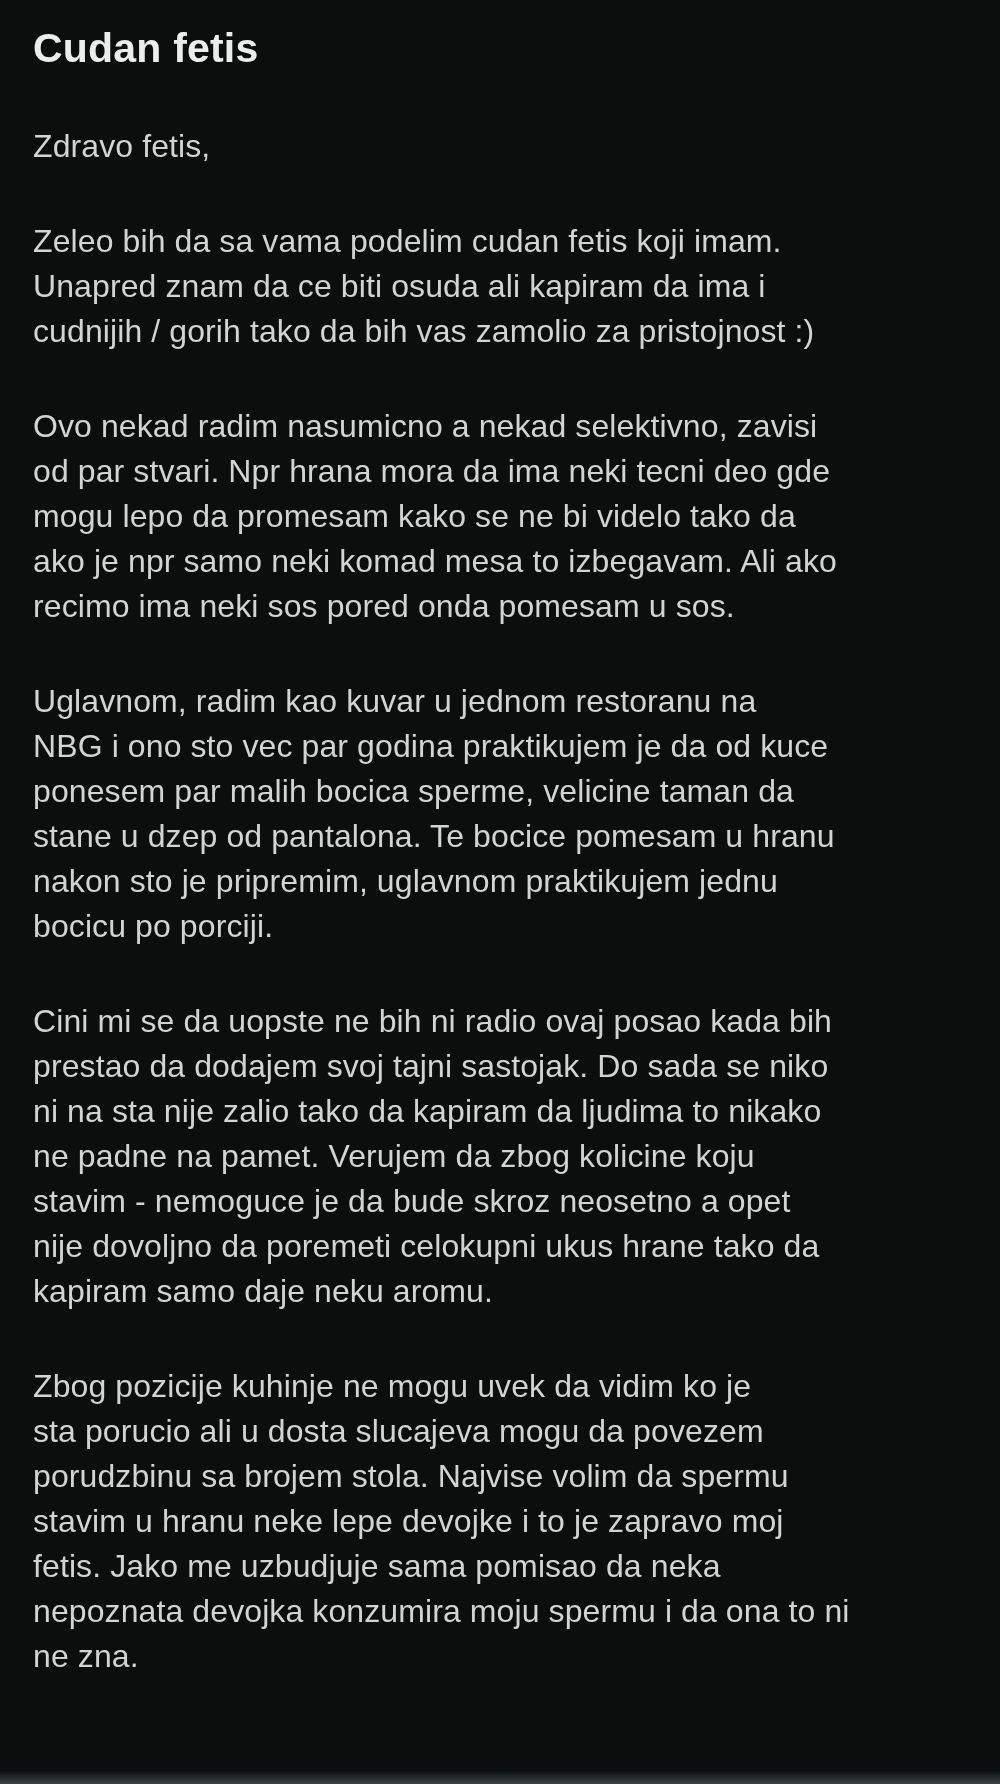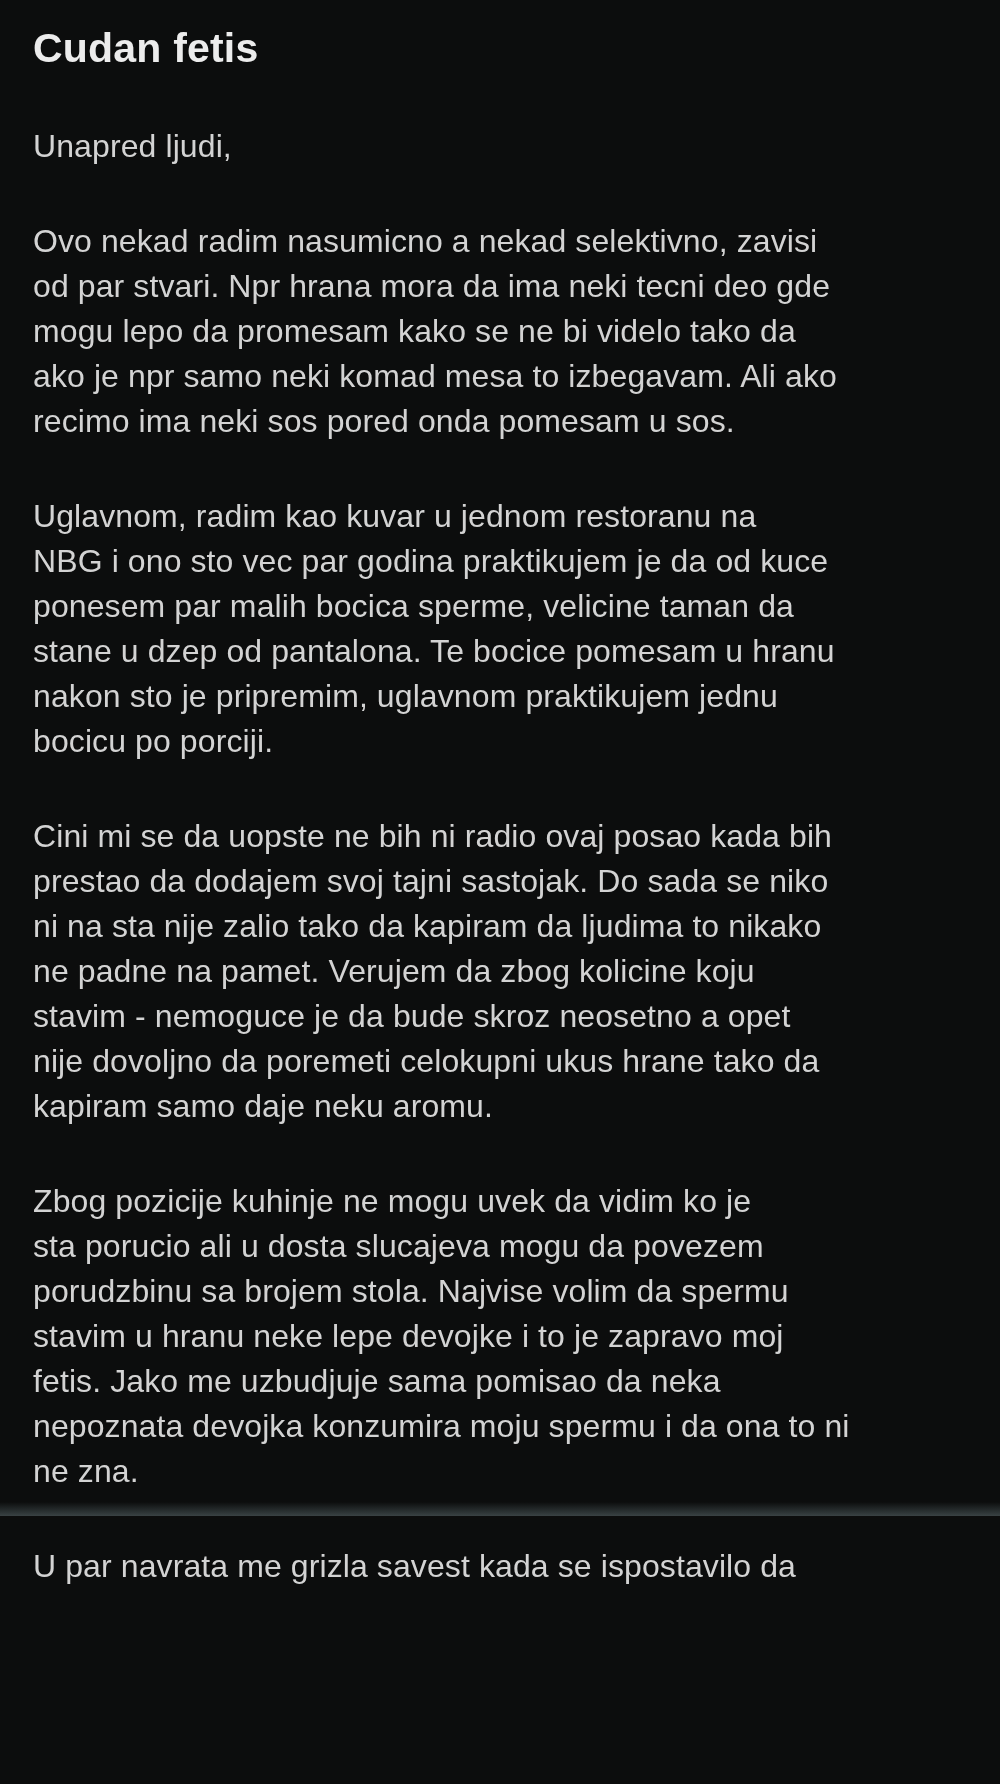"Cudan fetis" .post { height: 1516px -> 1784px }
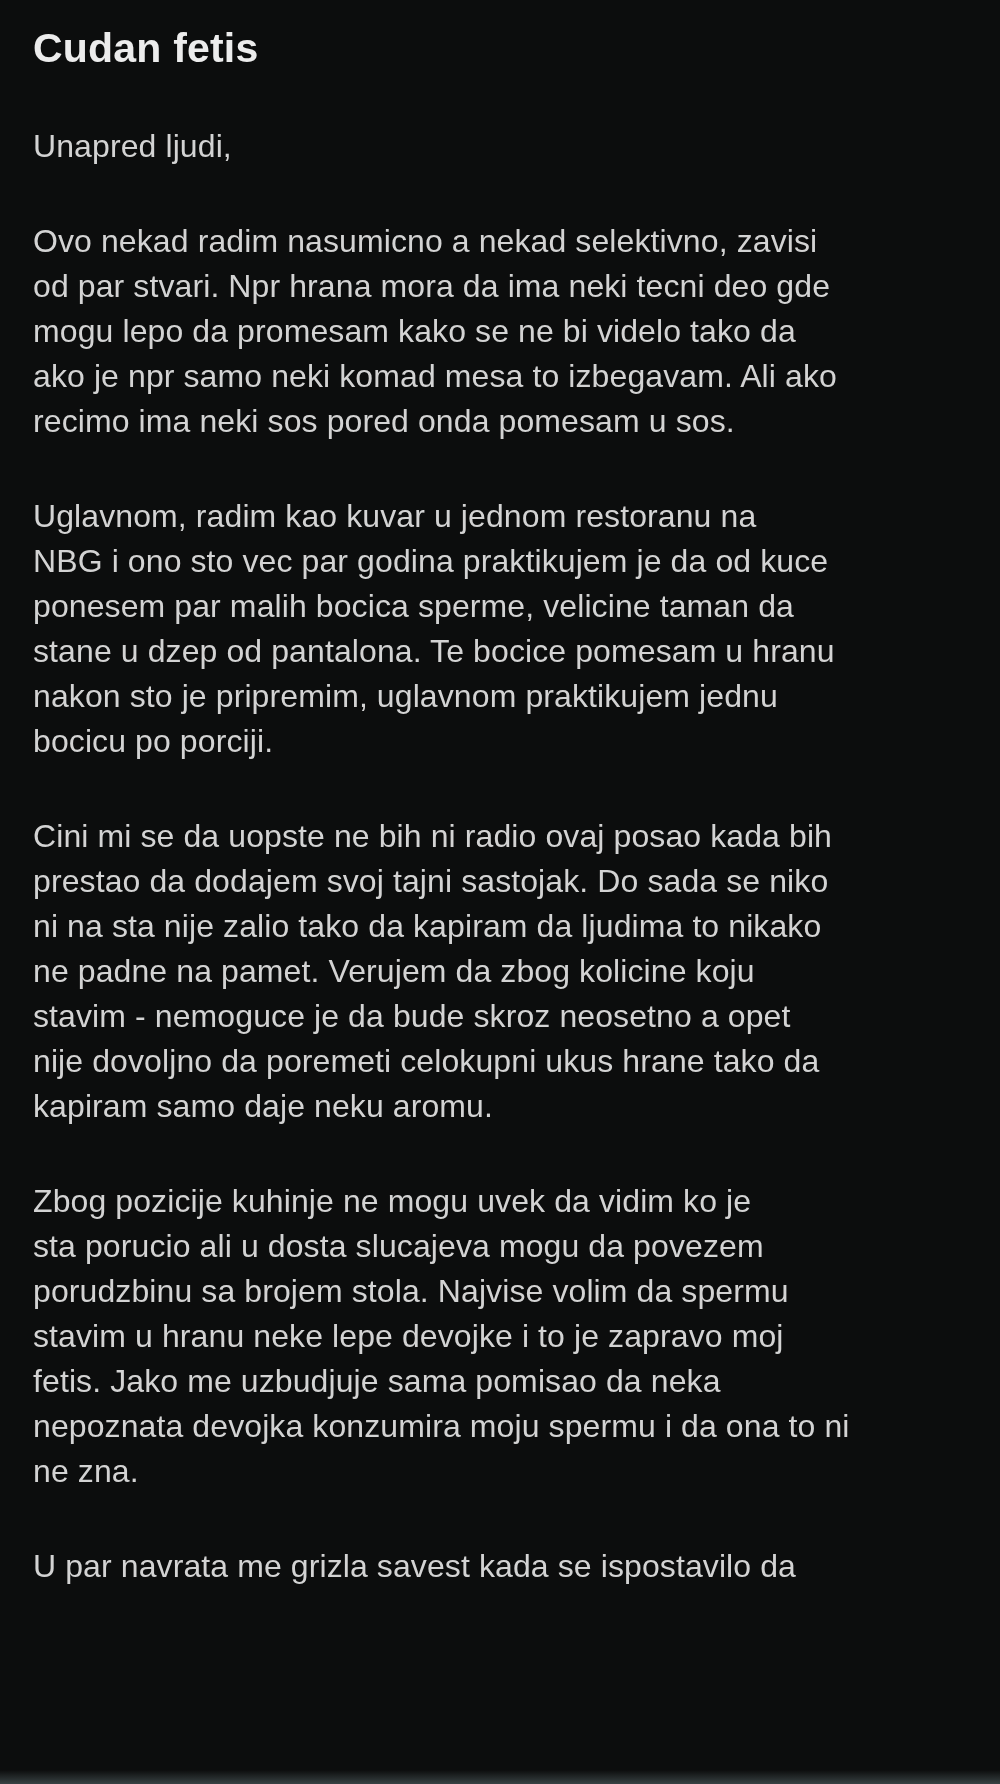"Unapred ljudi," div.para { text: Unapred ljudi -> Zdravo fetis }
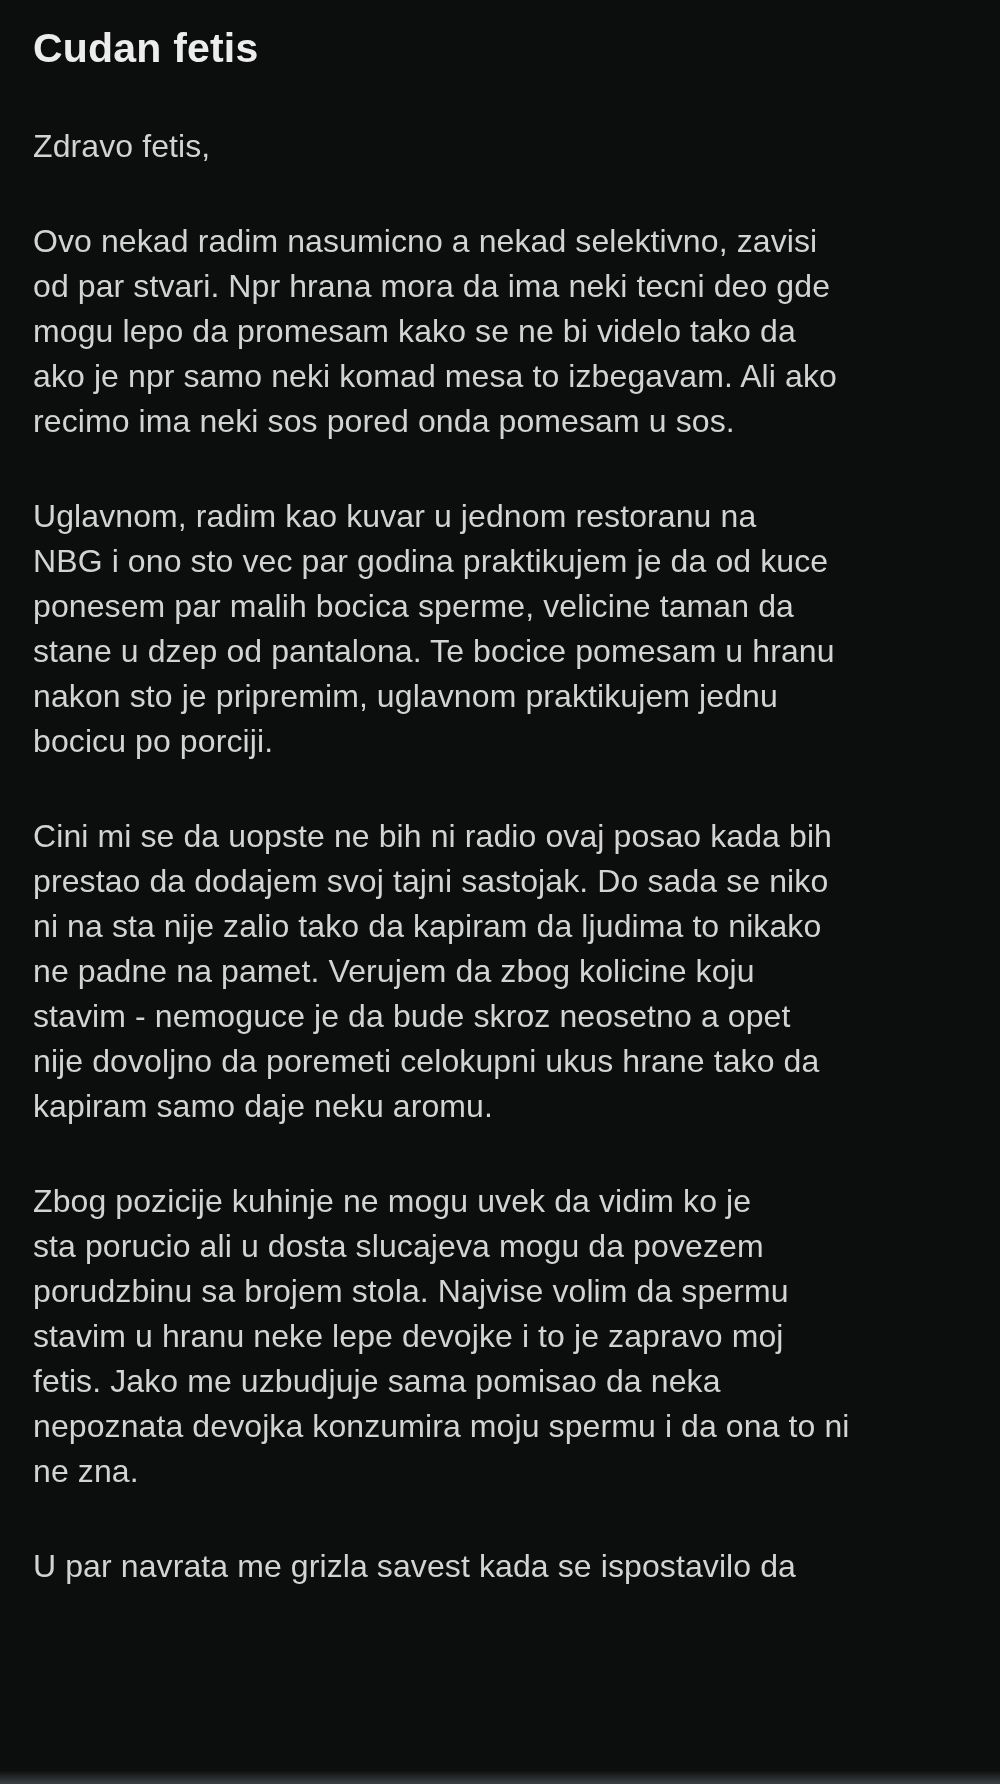"Zeleo bih da sa vama" div.para { html: none -> <div>Zeleo bih da sa vama podelim cudan fetis koji imam. Unapred znam da ce biti osuda ali kapiram da ima i cudnijih / gorih tako da bih vas zamolio za pristojnost :)</div> }
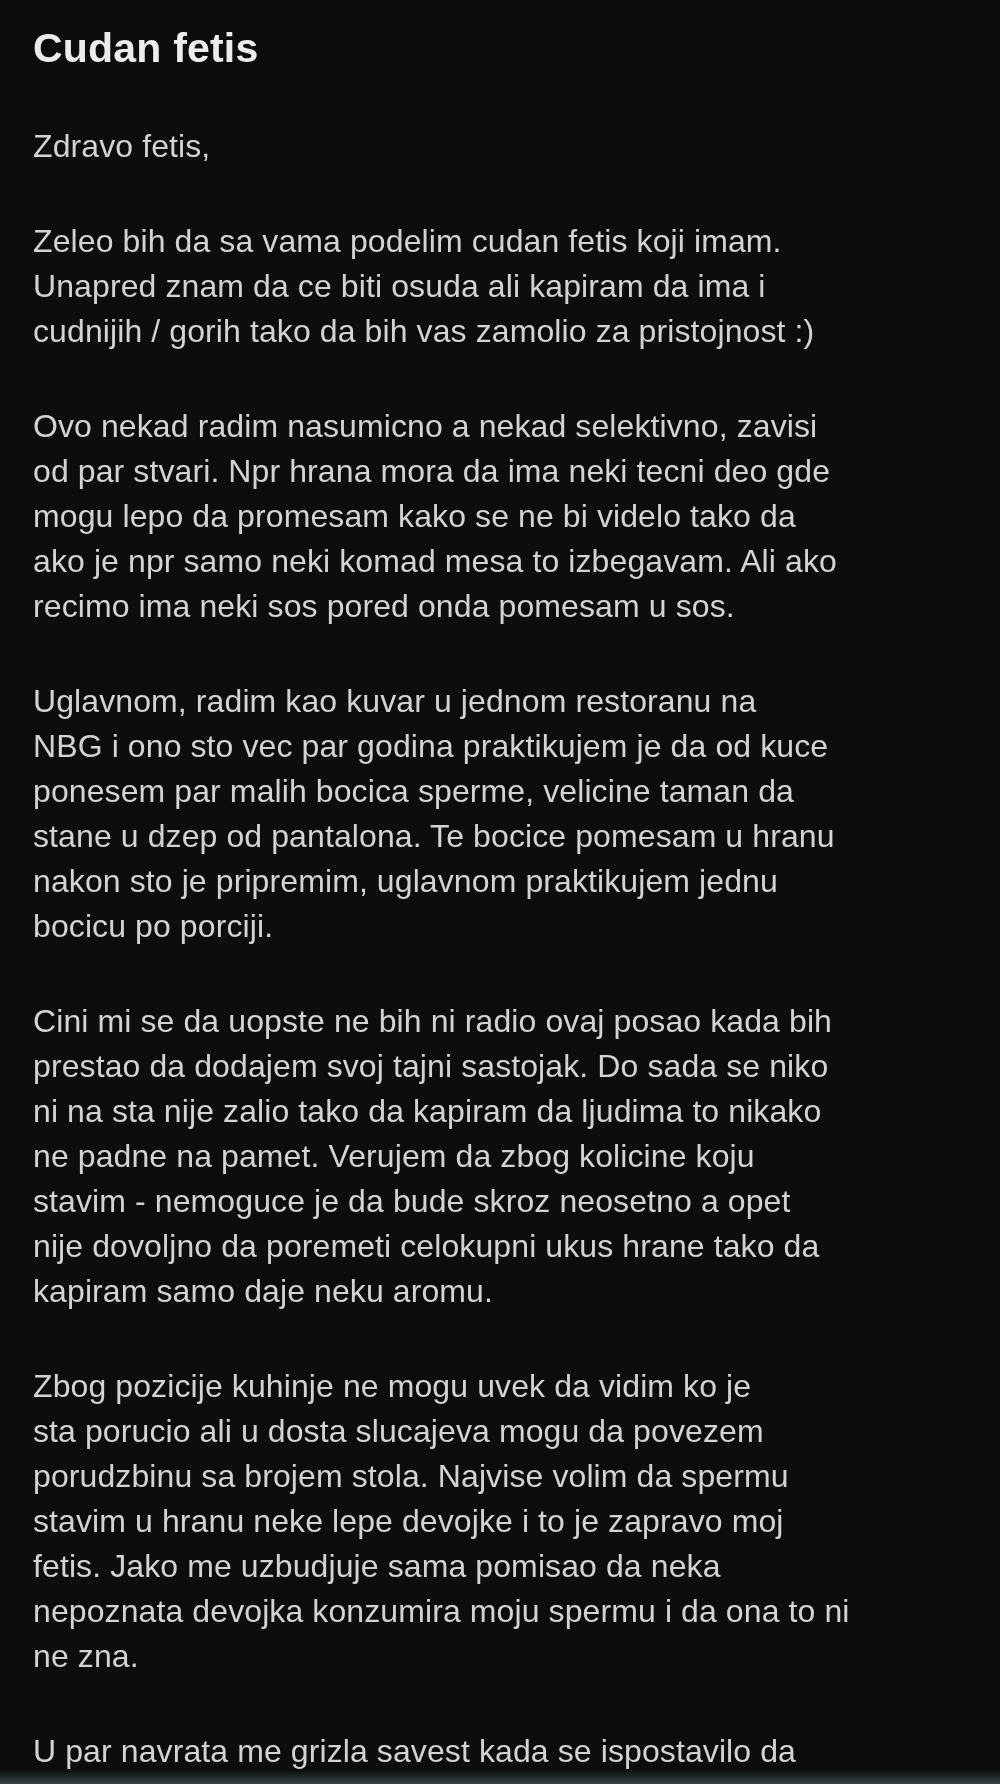"U par navrata me grizla" div.para { html: <div>U par navrata me grizla savest kada se ispostavilo da</div> -> none }
